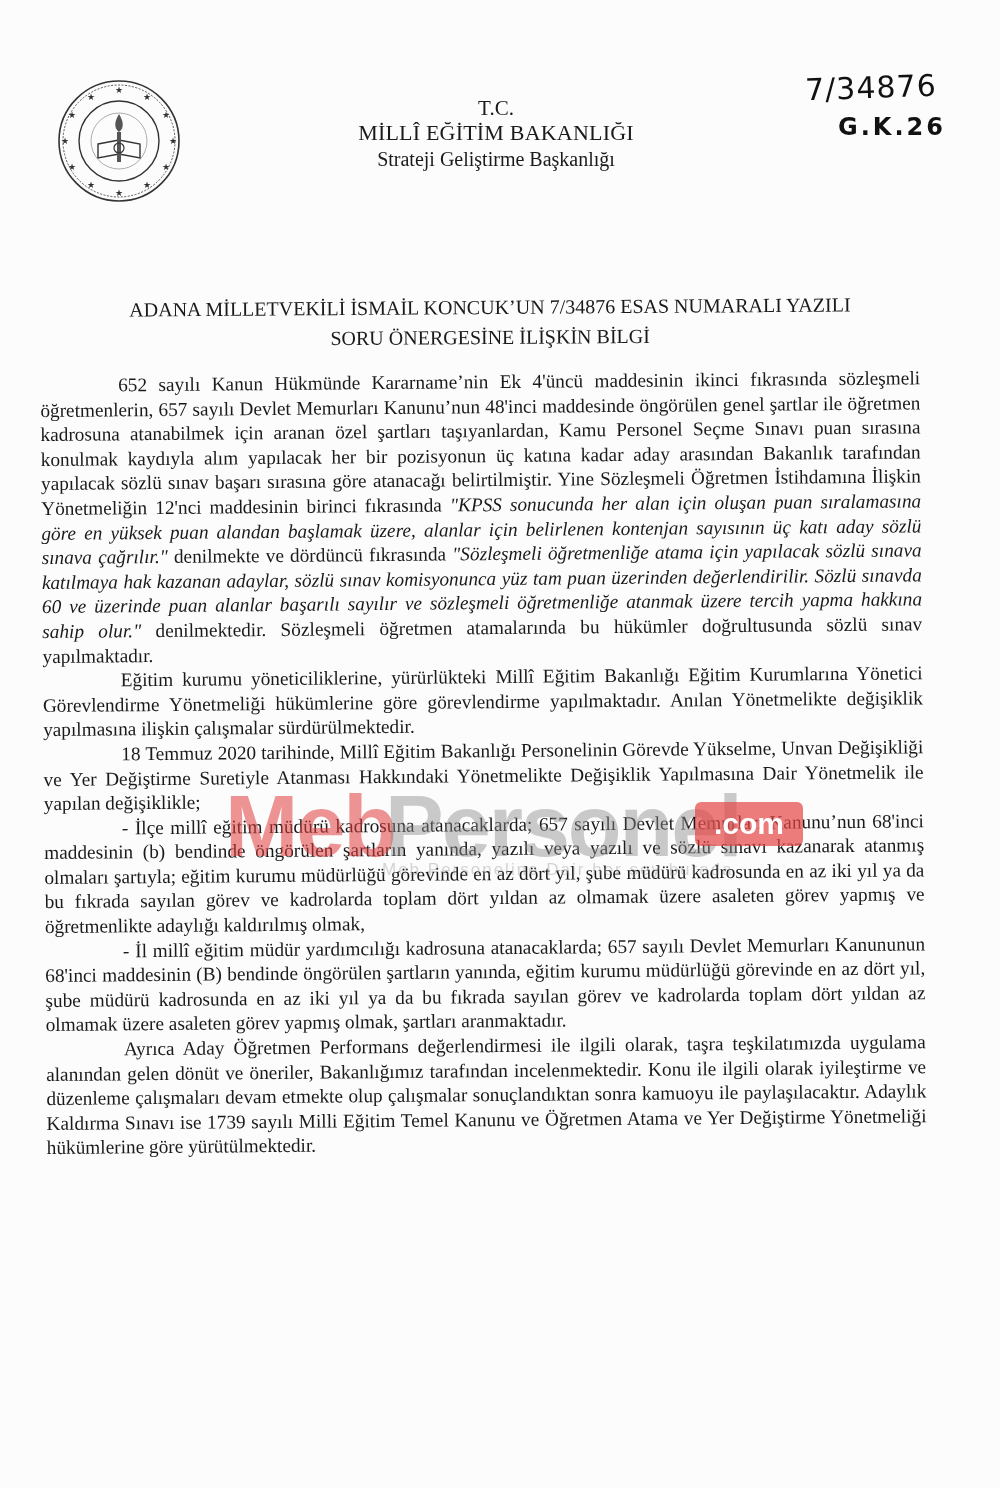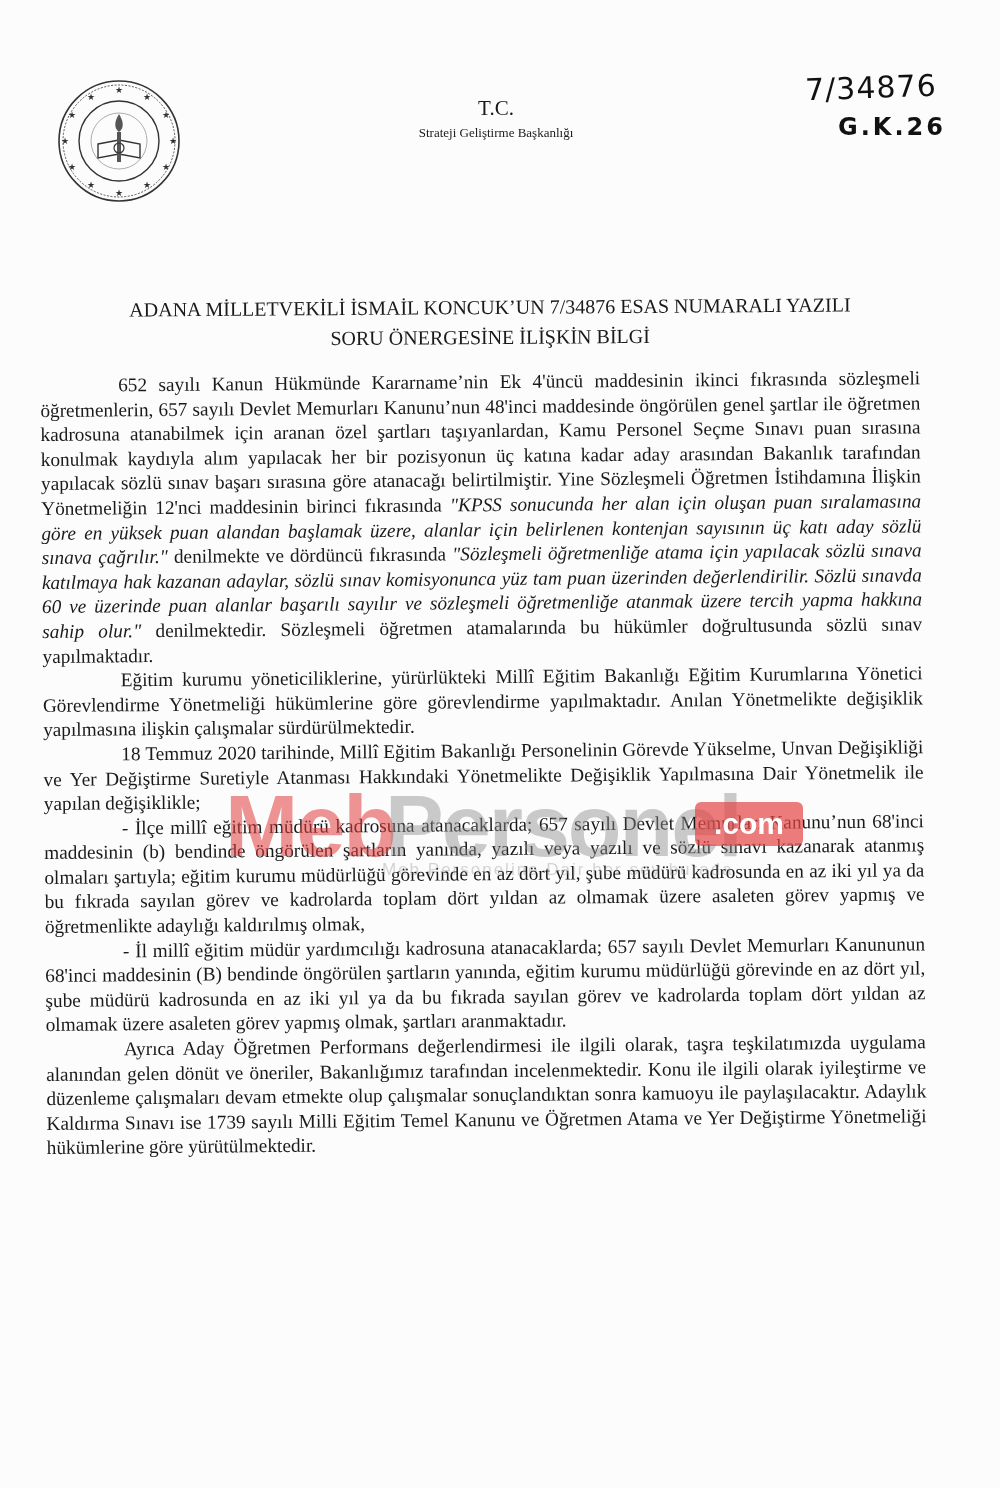"MİLLÎ EĞİTİM BAKANLIĞI" div.ministry { html: none -> <div>MİLLÎ EĞİTİM BAKANLIĞI</div> }
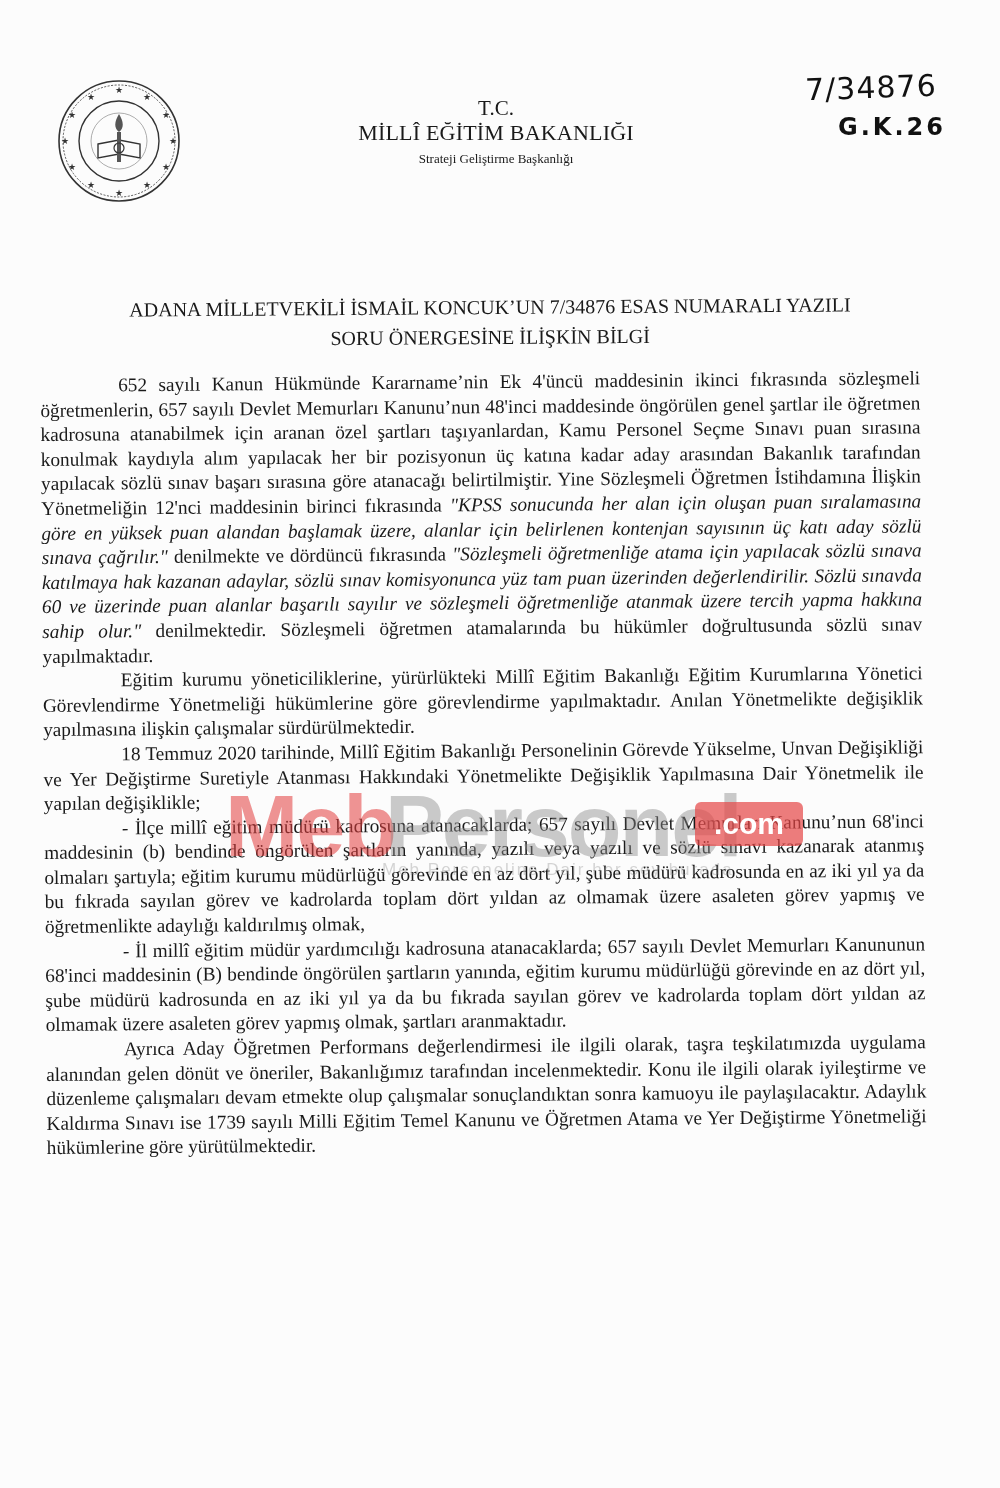"Strateji Geliştirme Başkanlığı" .header .dept { font-size: 13px -> 20px }
